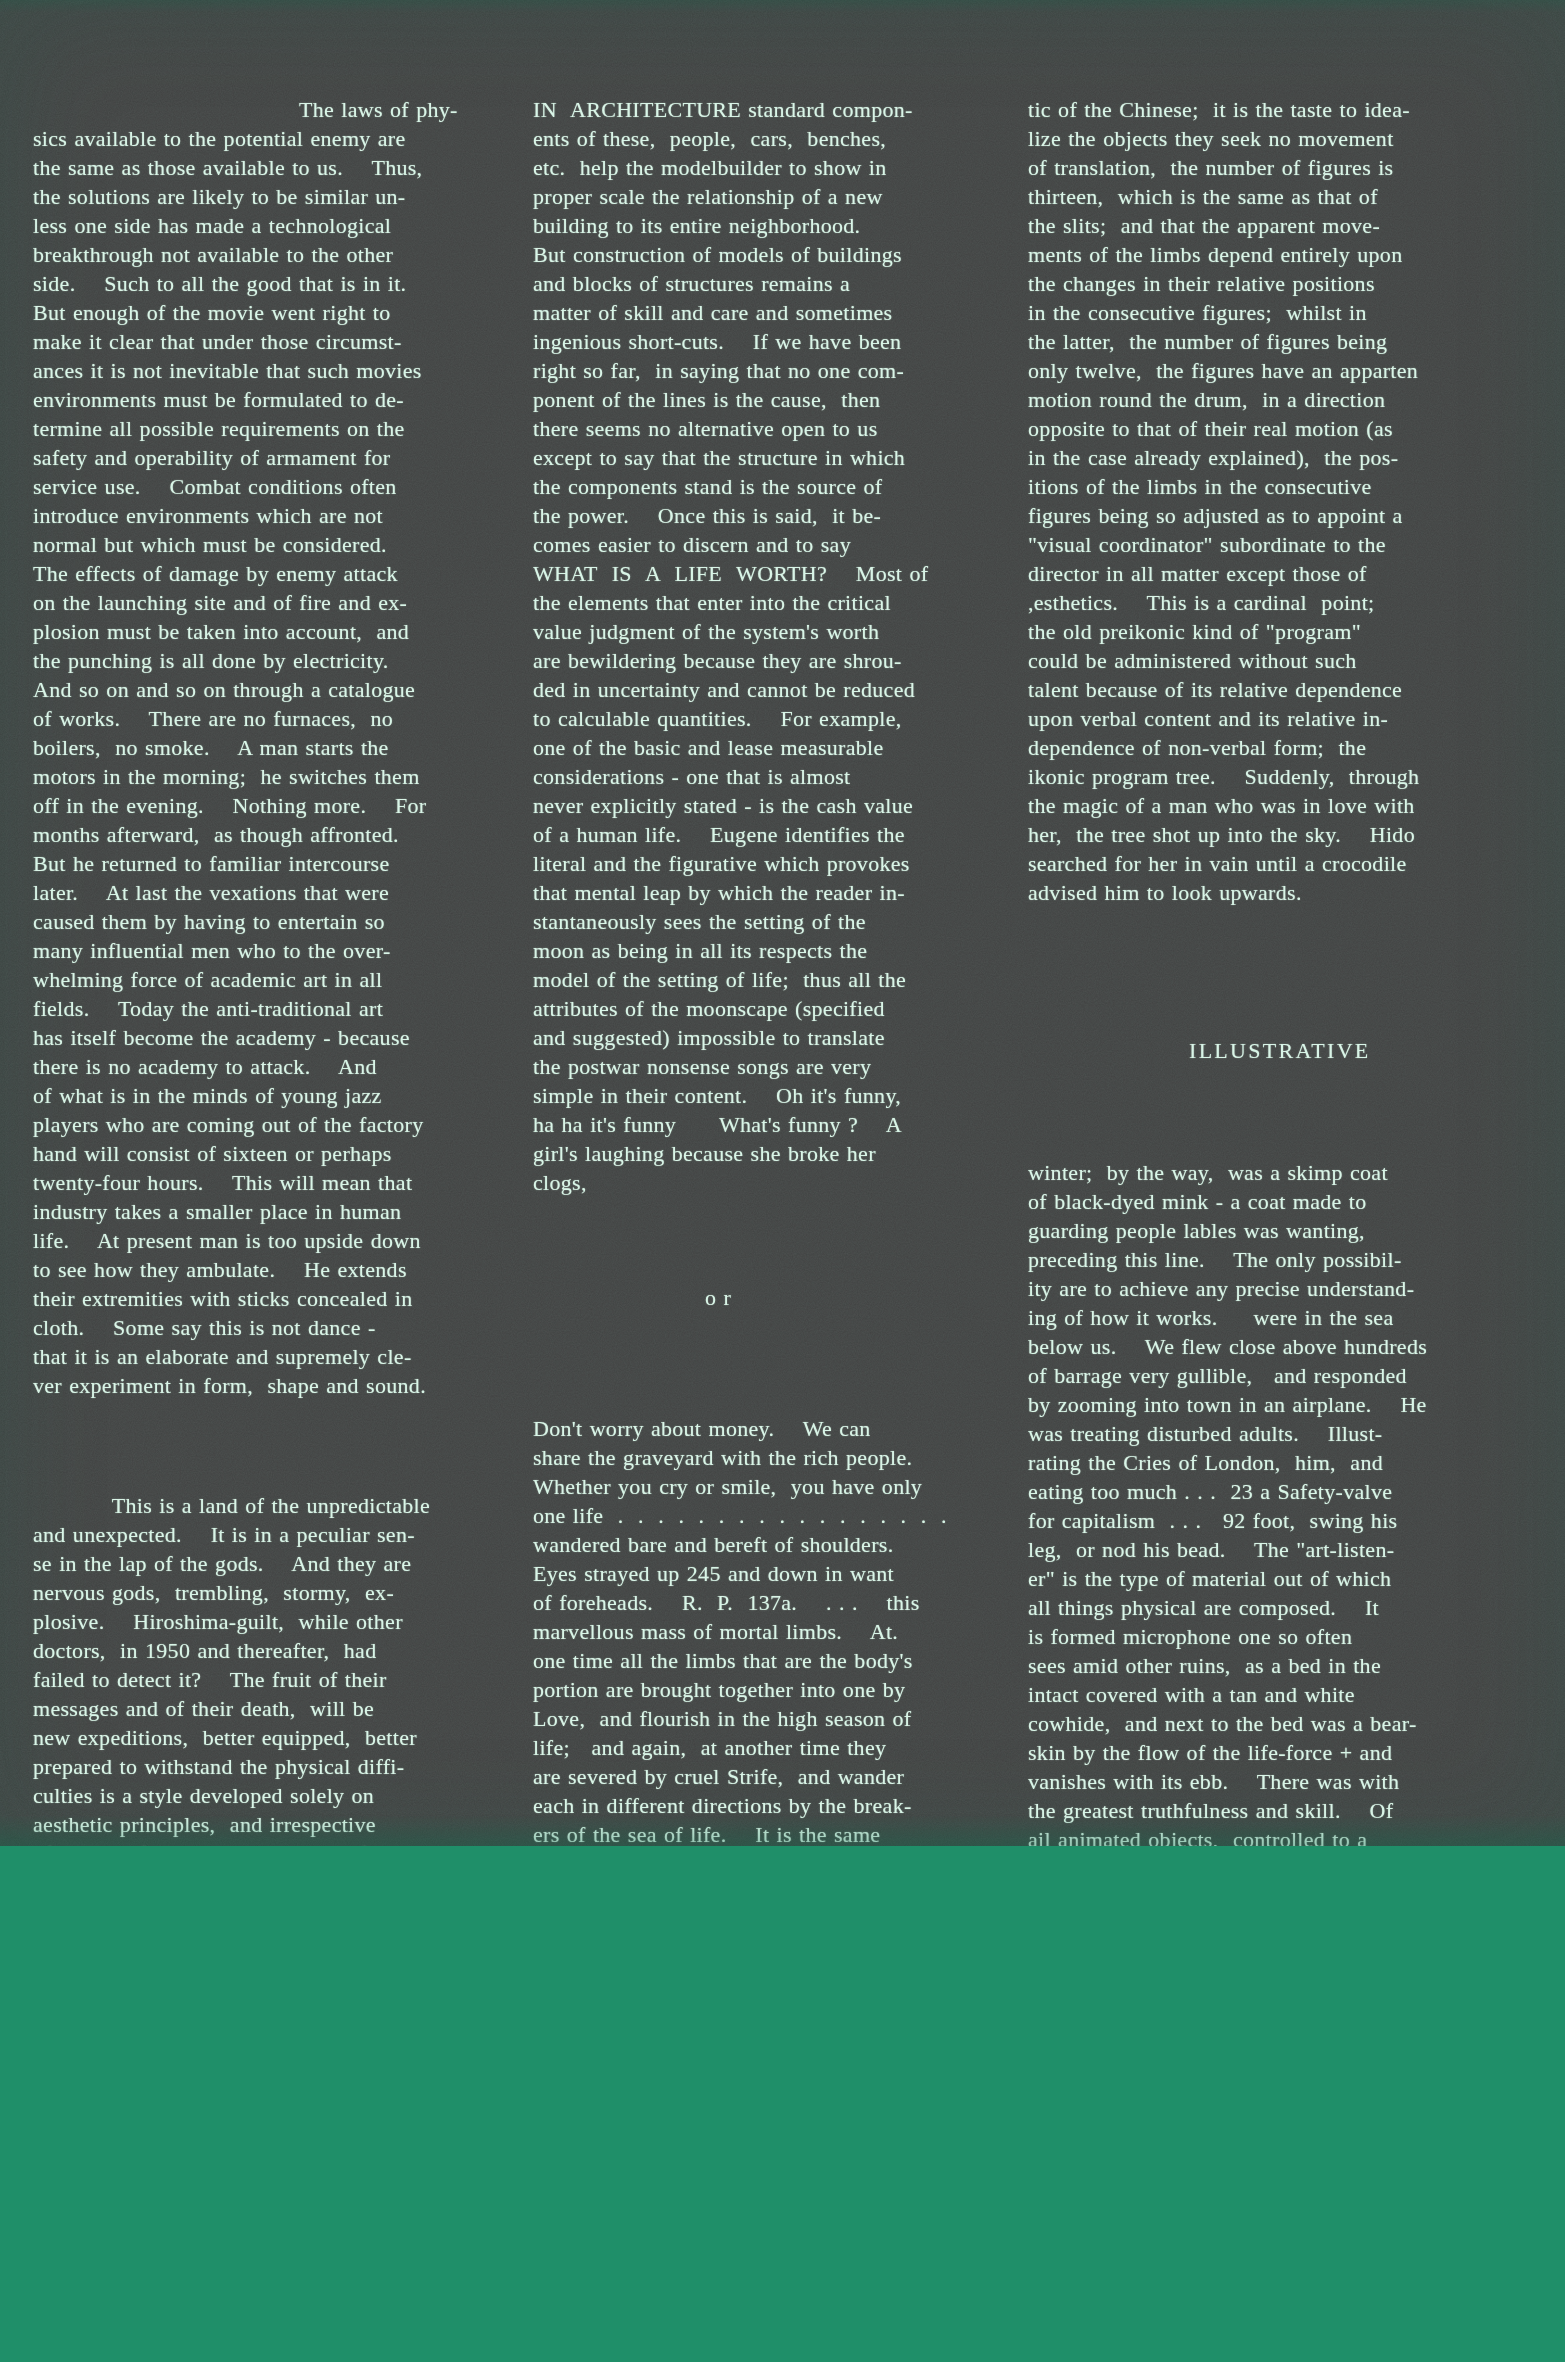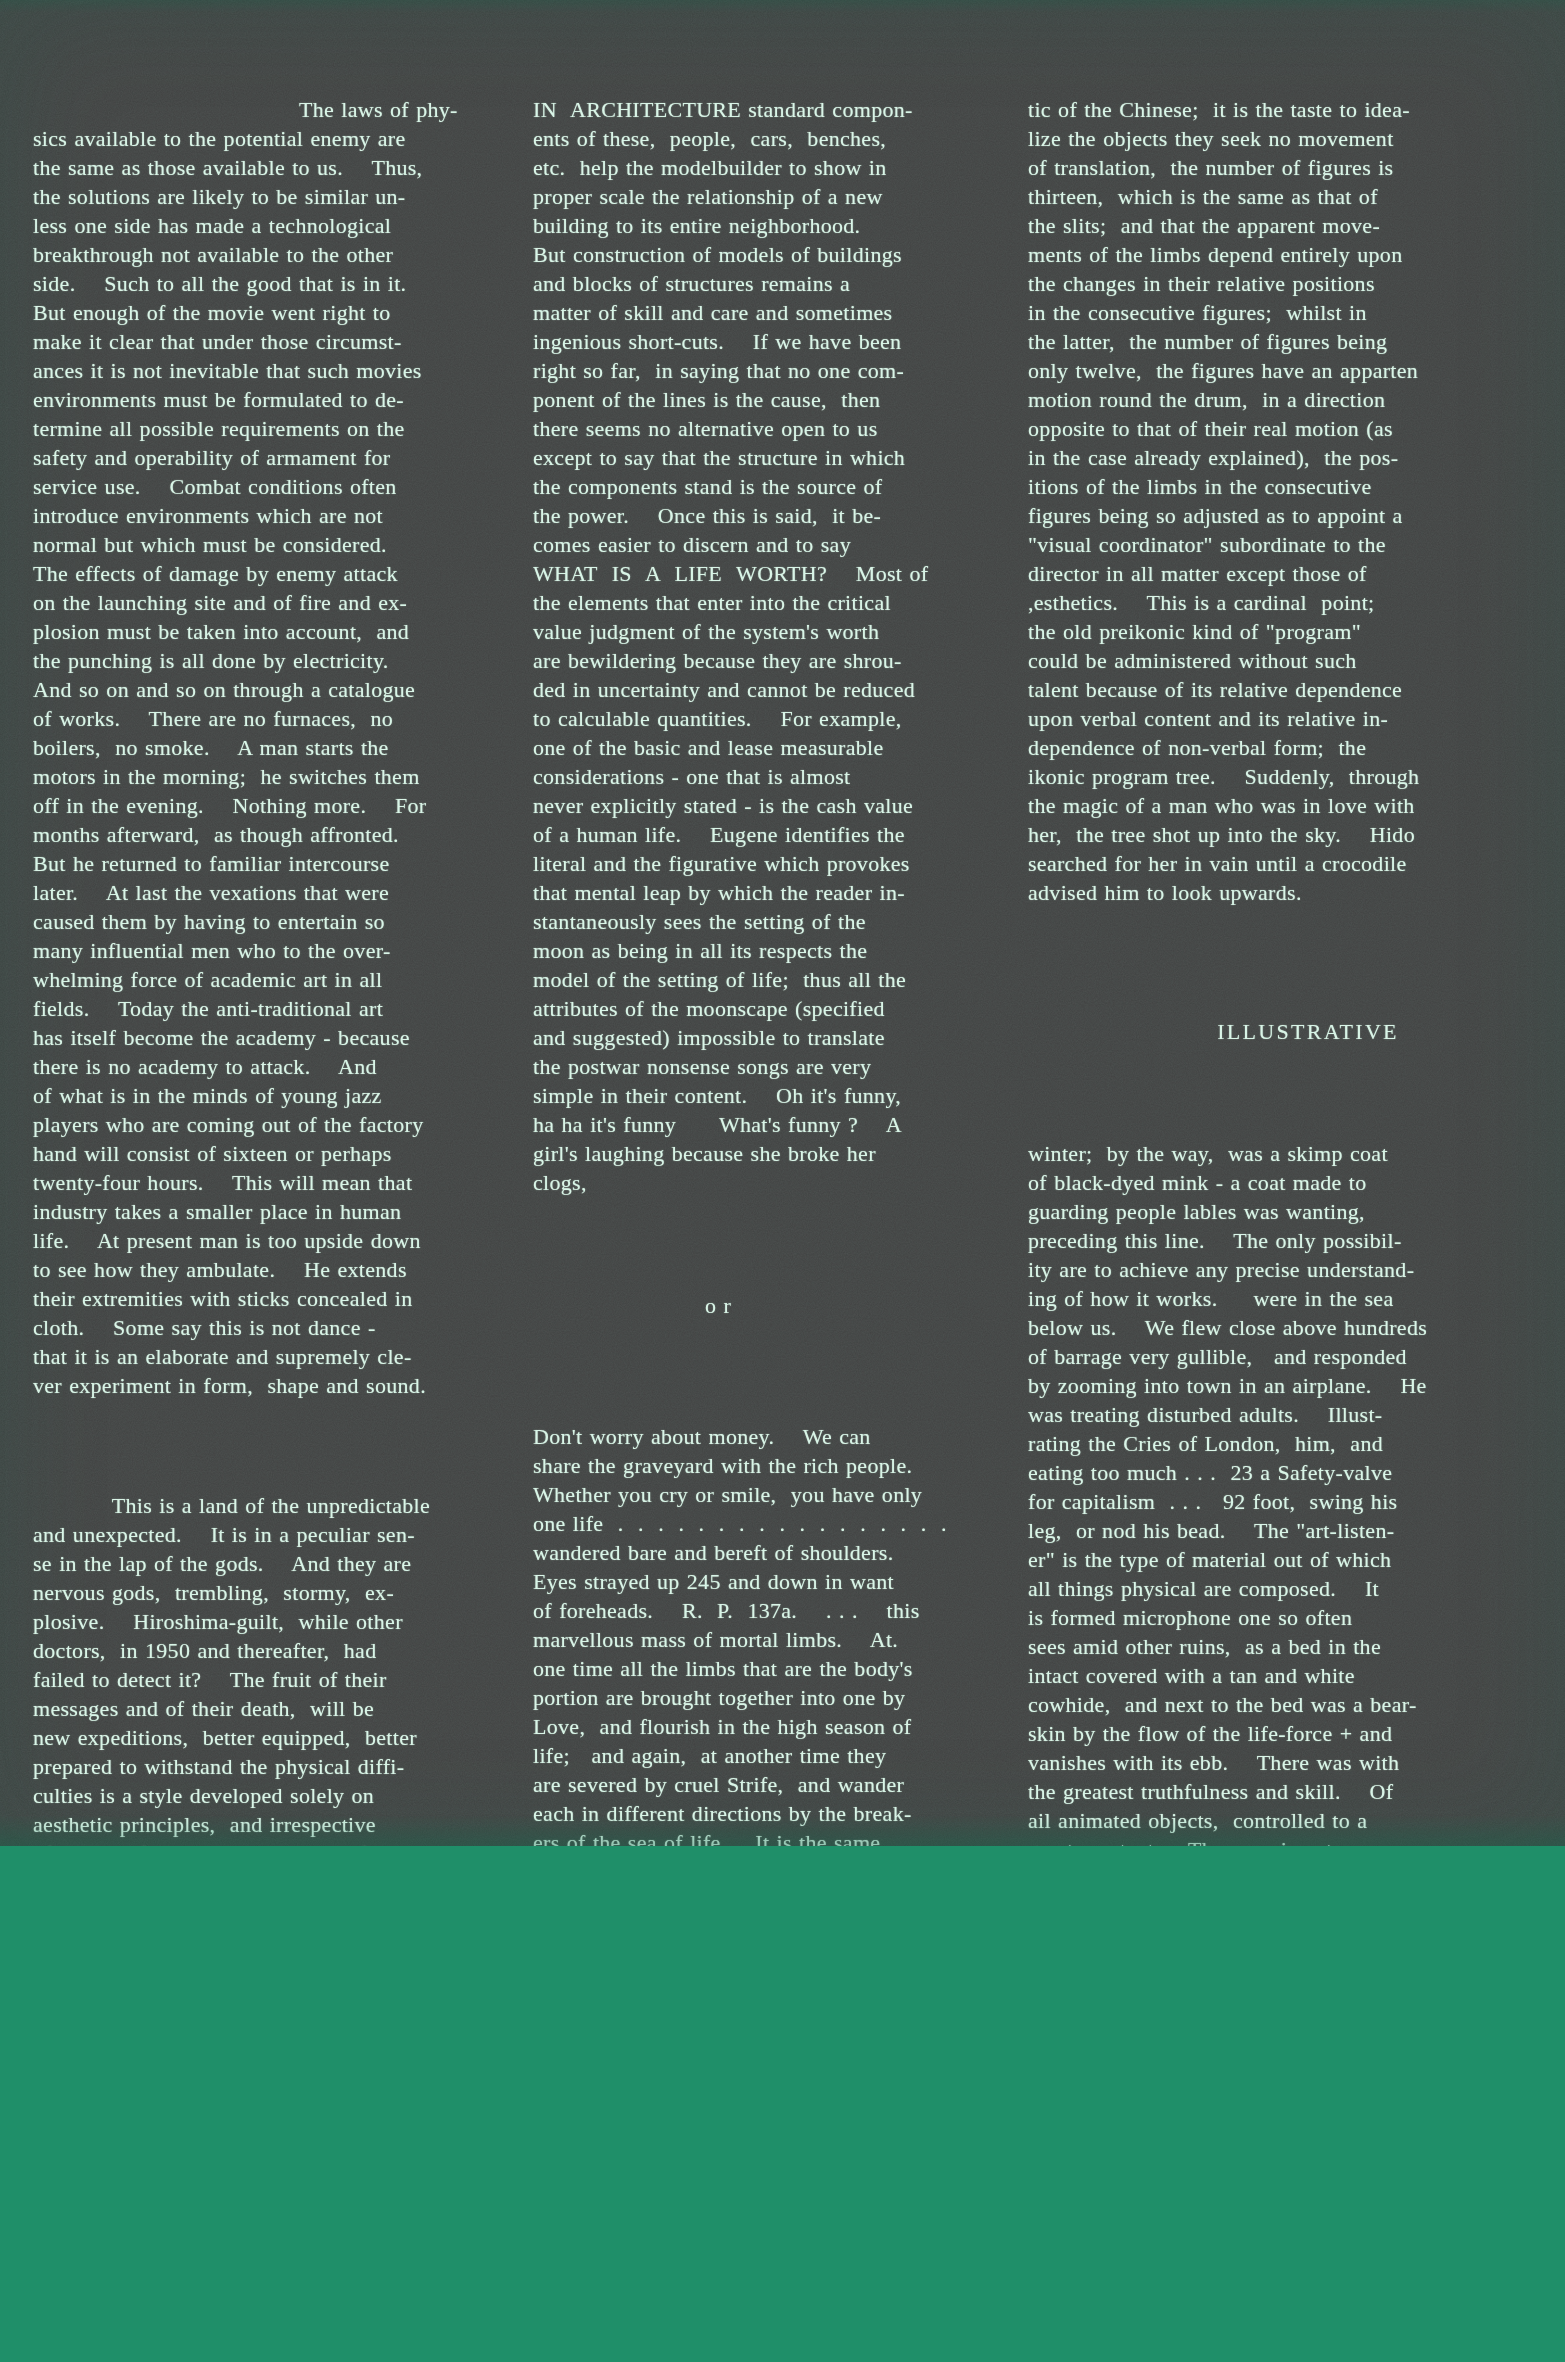"ILLUSTRATIVE" .col-3 .heading { margin-top: 52px -> 71px; text-align: center -> none }
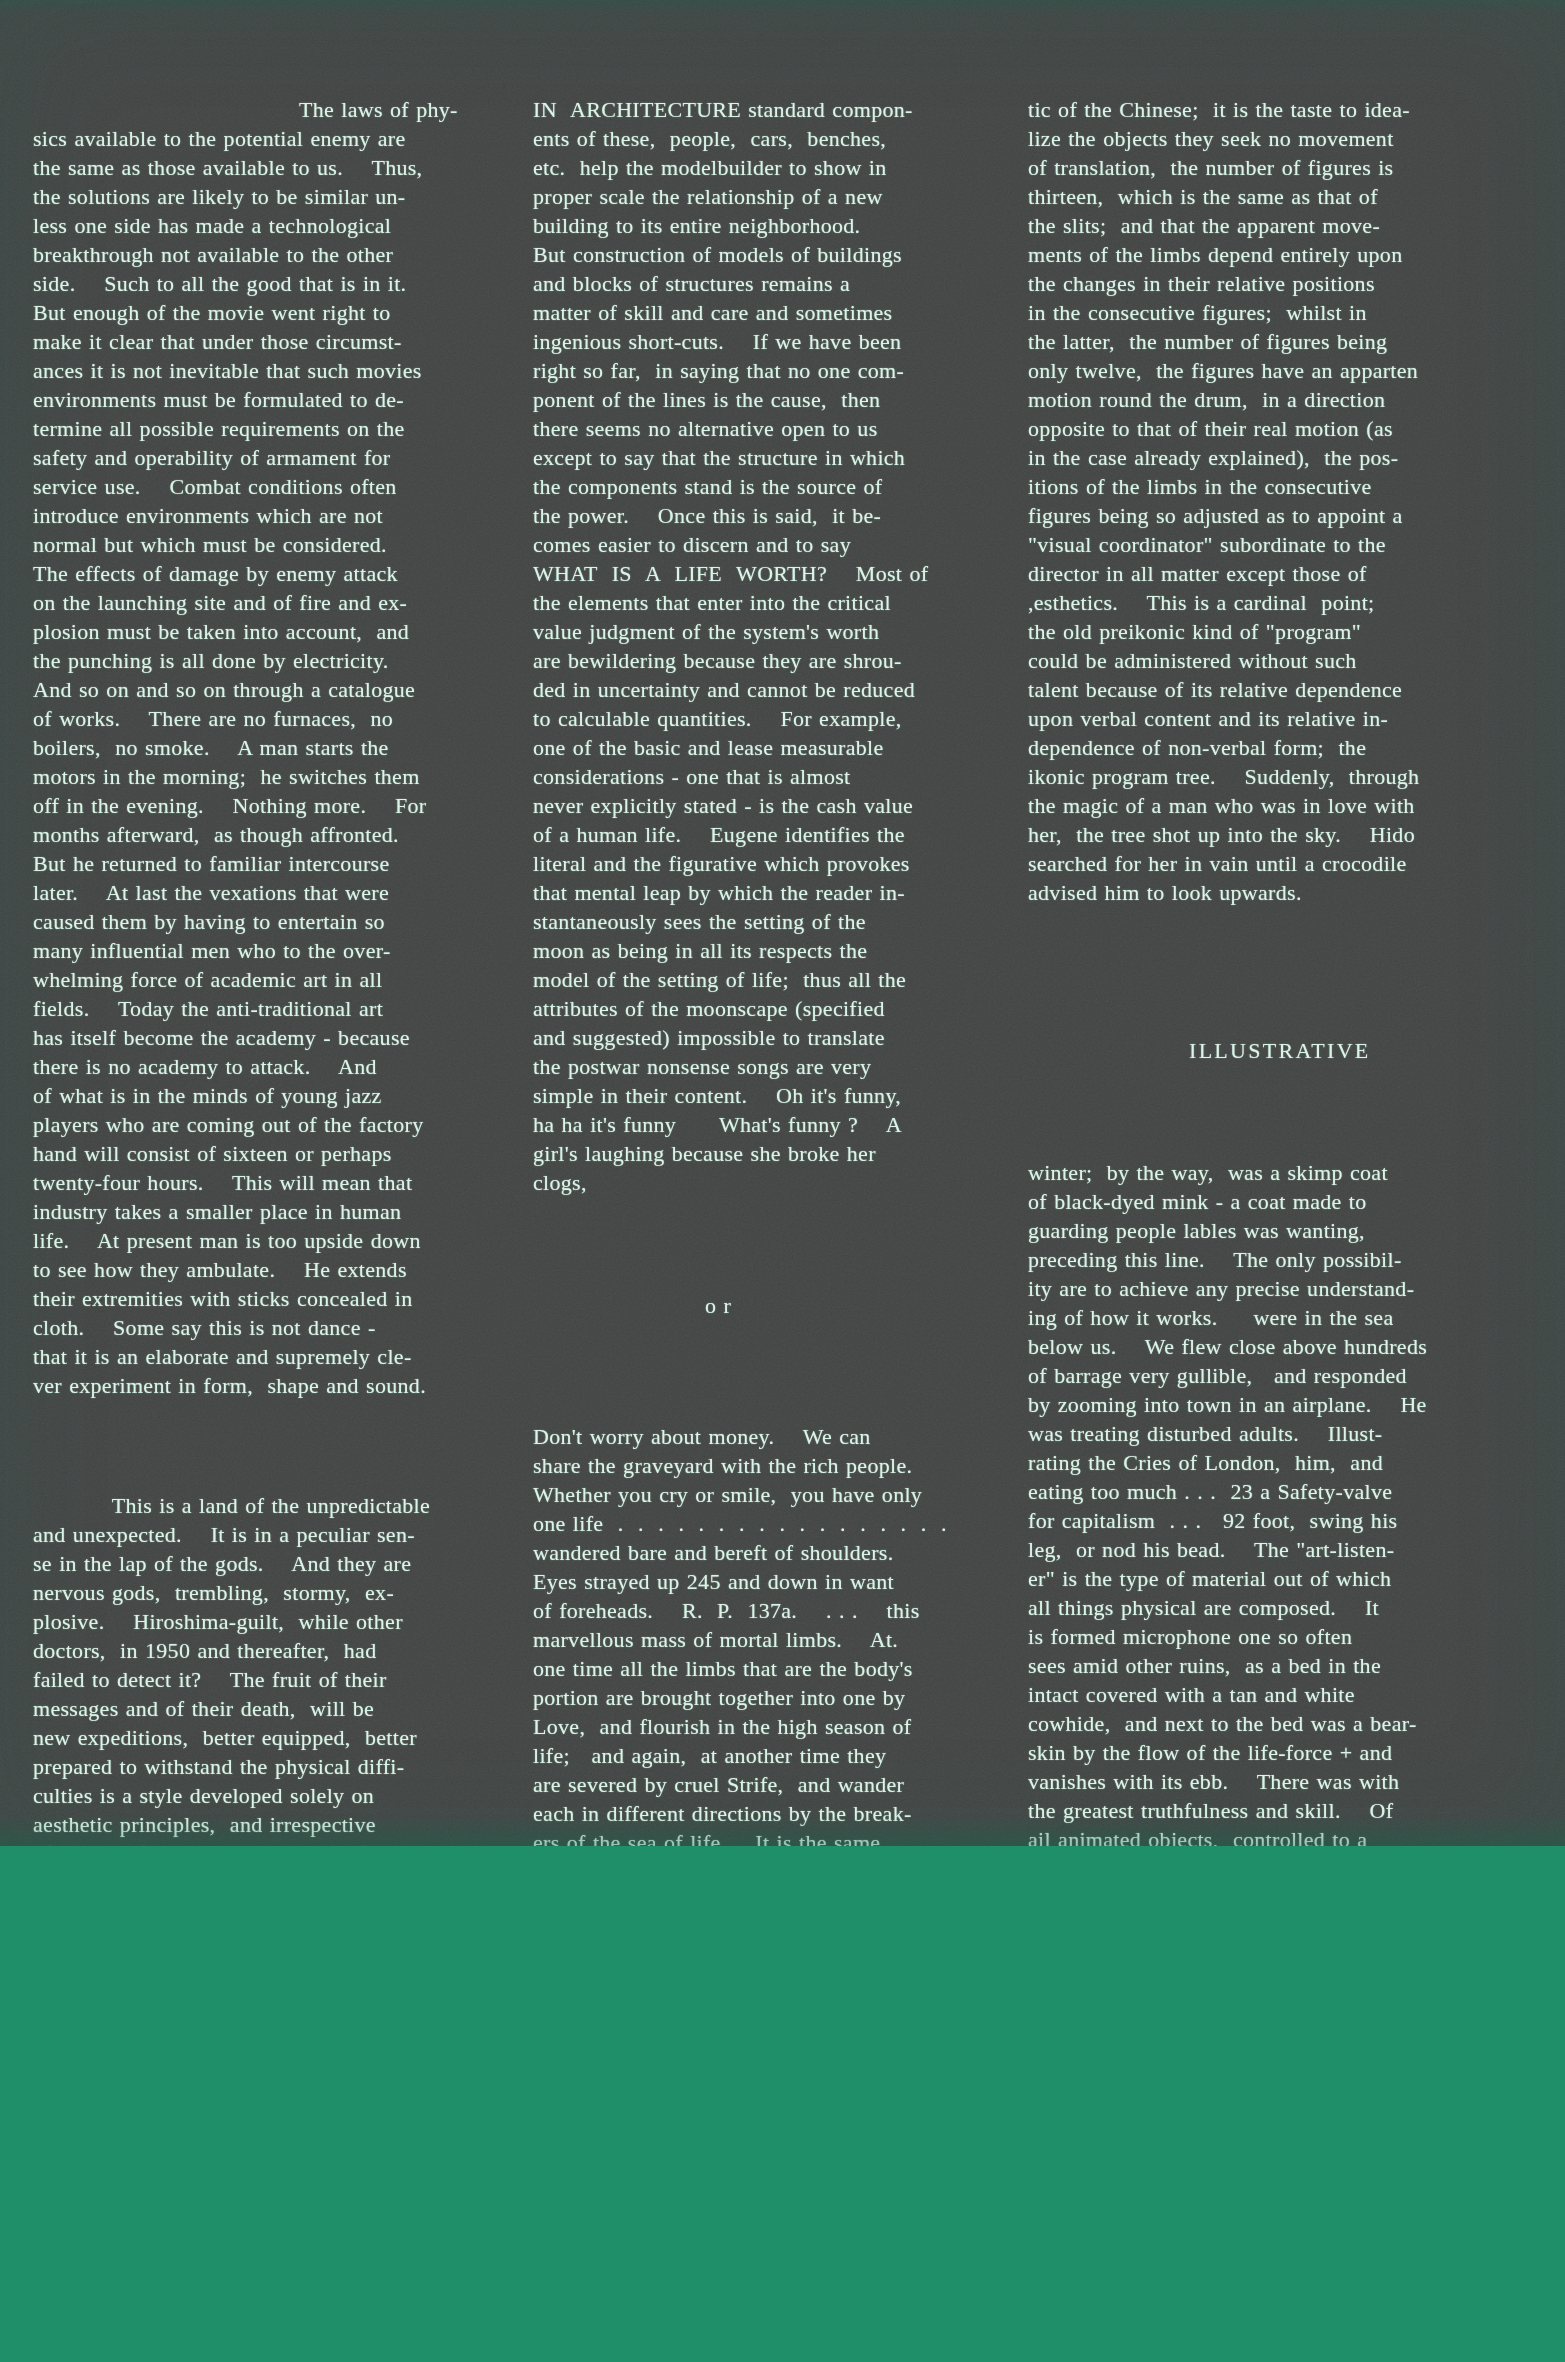"o r" .col-2 .separator { margin-top: 36px -> 28px }
